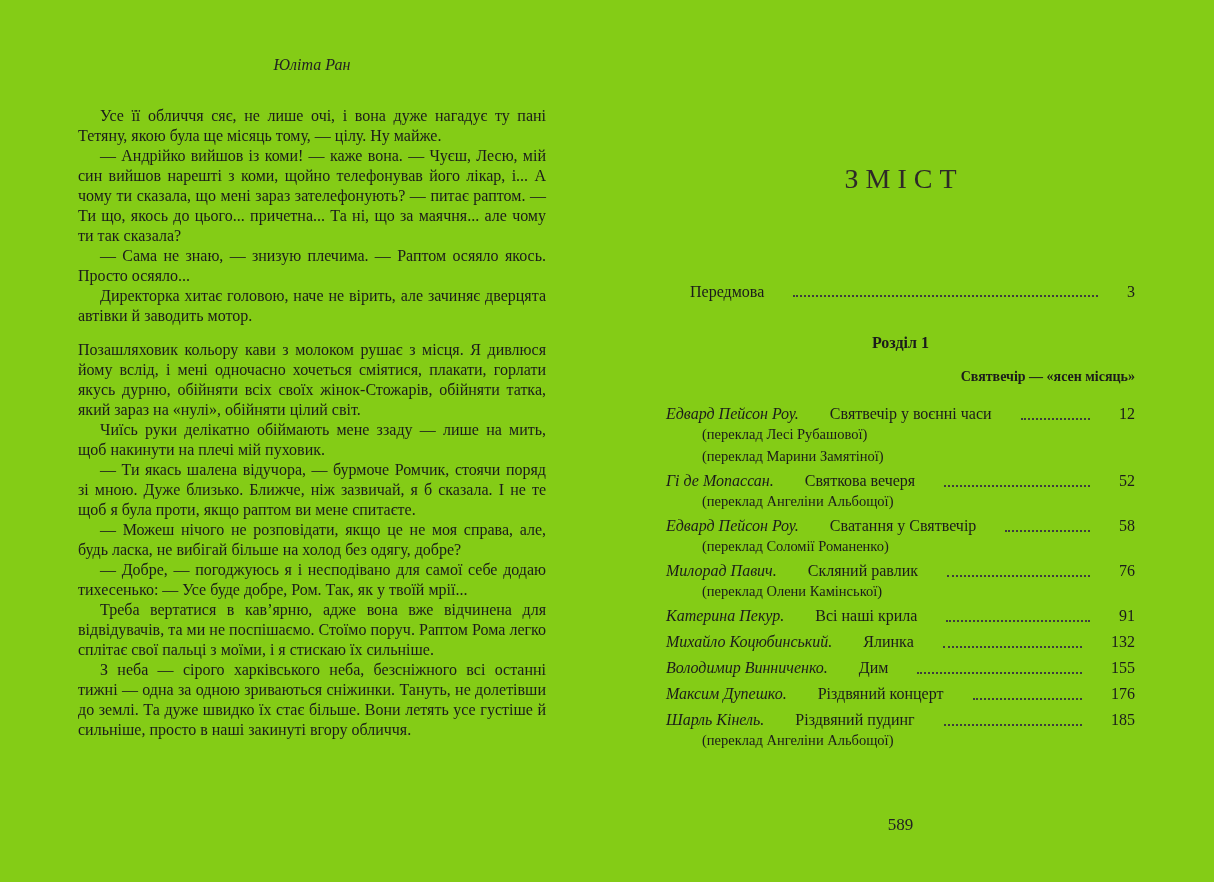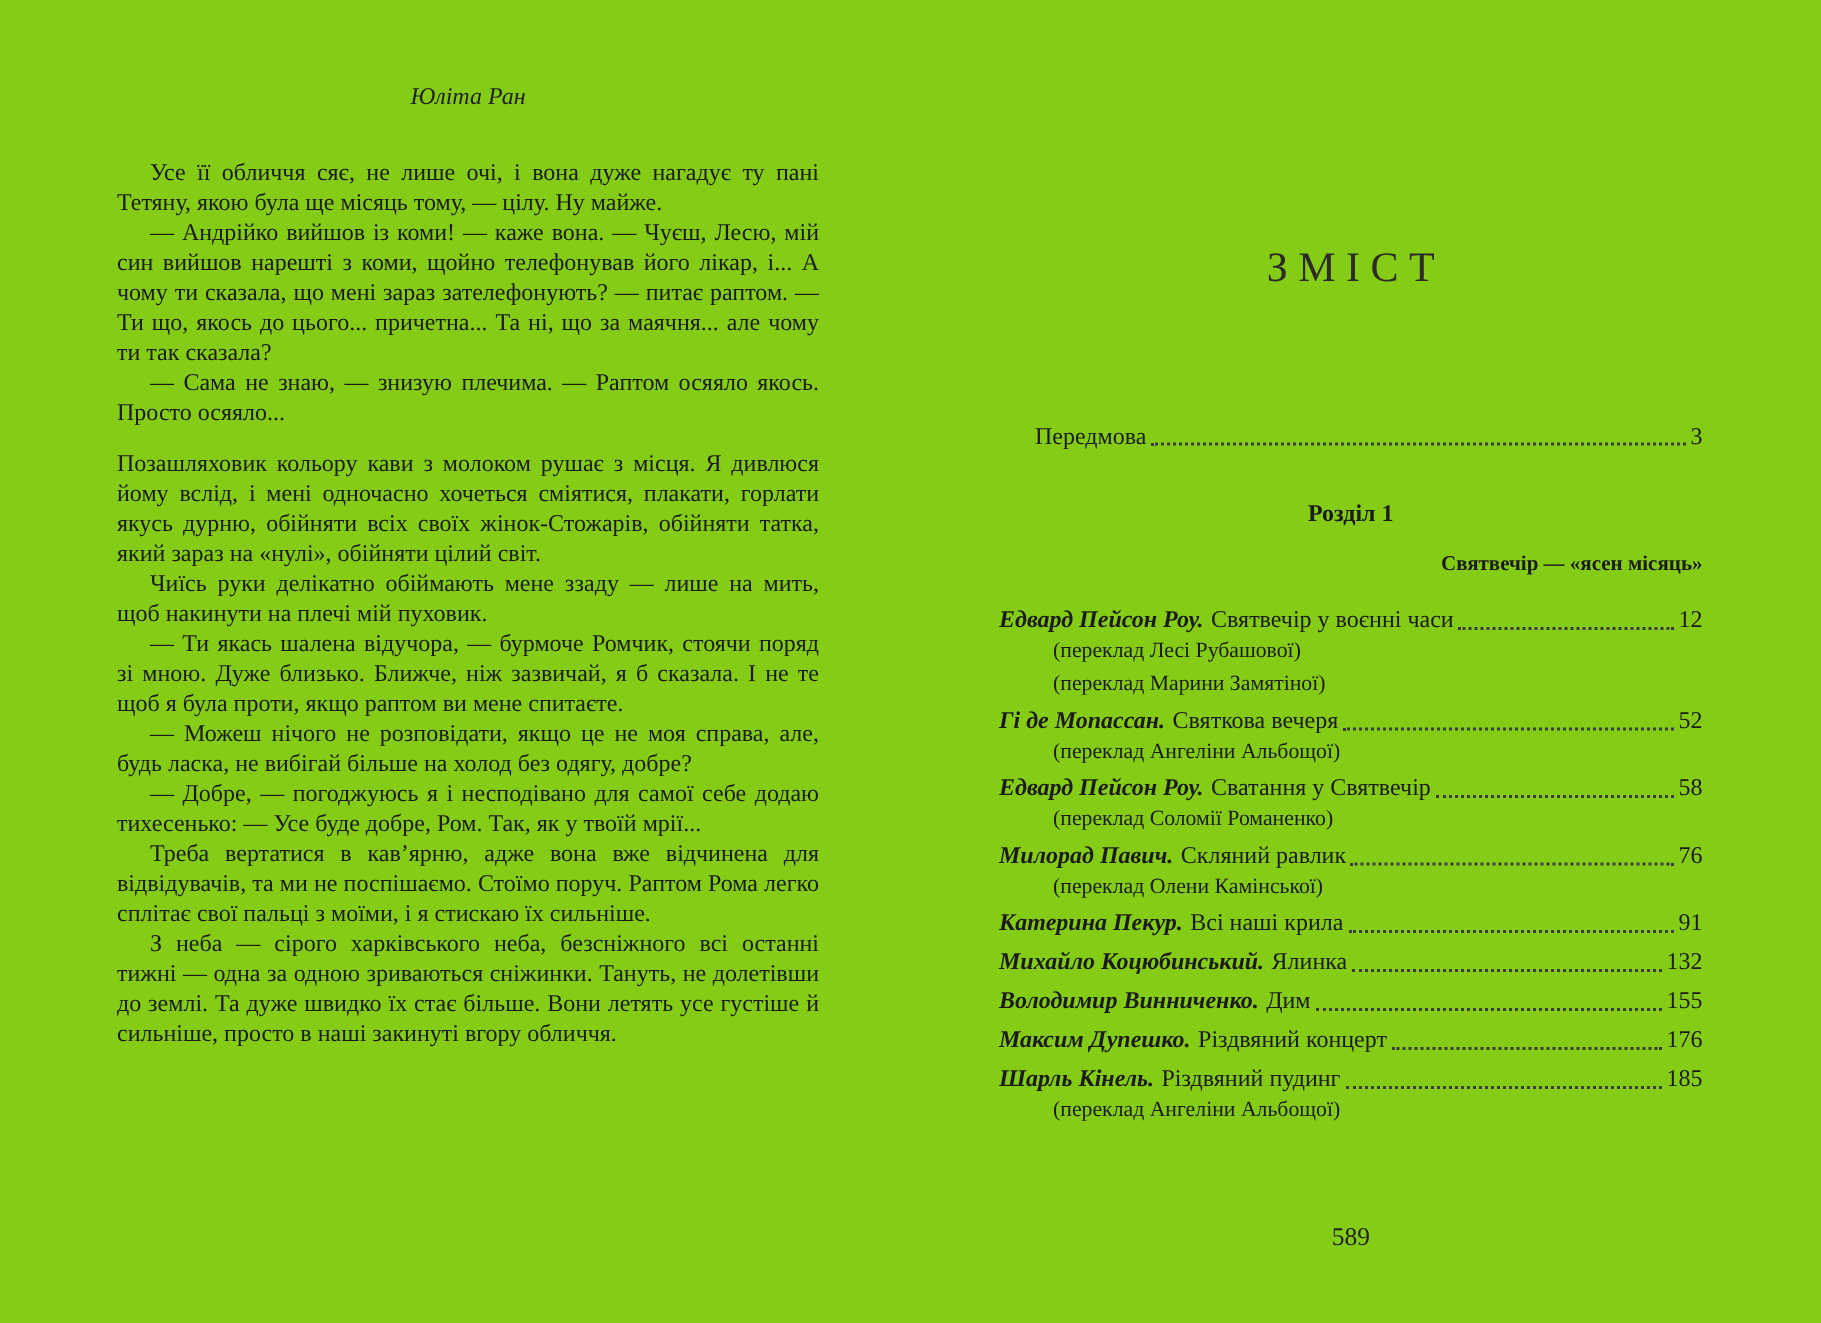"Директорка хитає головою, наче не" p.para { html: none -> <p>Директорка хитає головою, наче не вірить, але зачиняє дверцята автівки й заводить мотор.</p> }
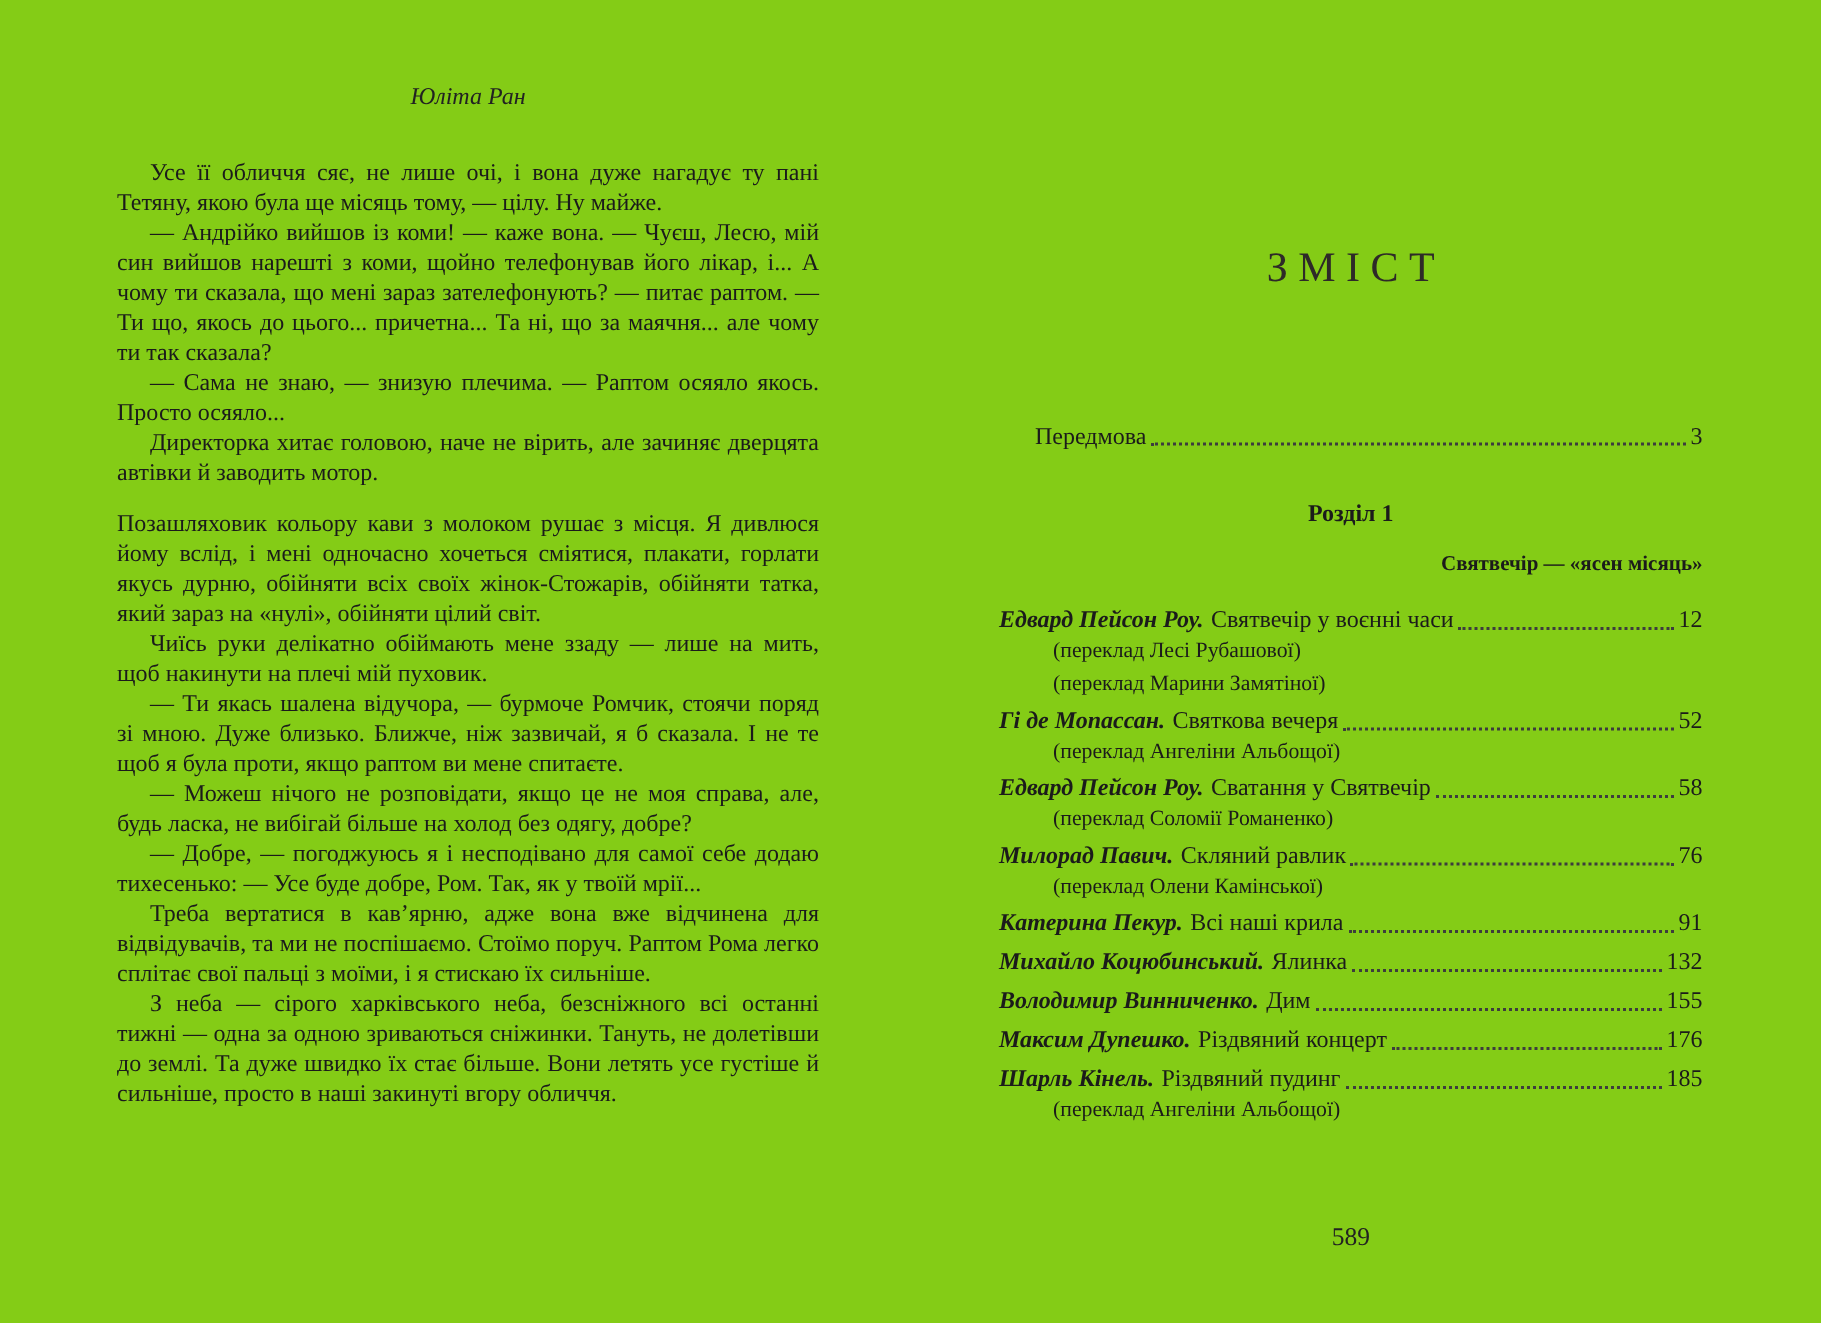"Передмова" .entry-line { gap: none -> 26px }
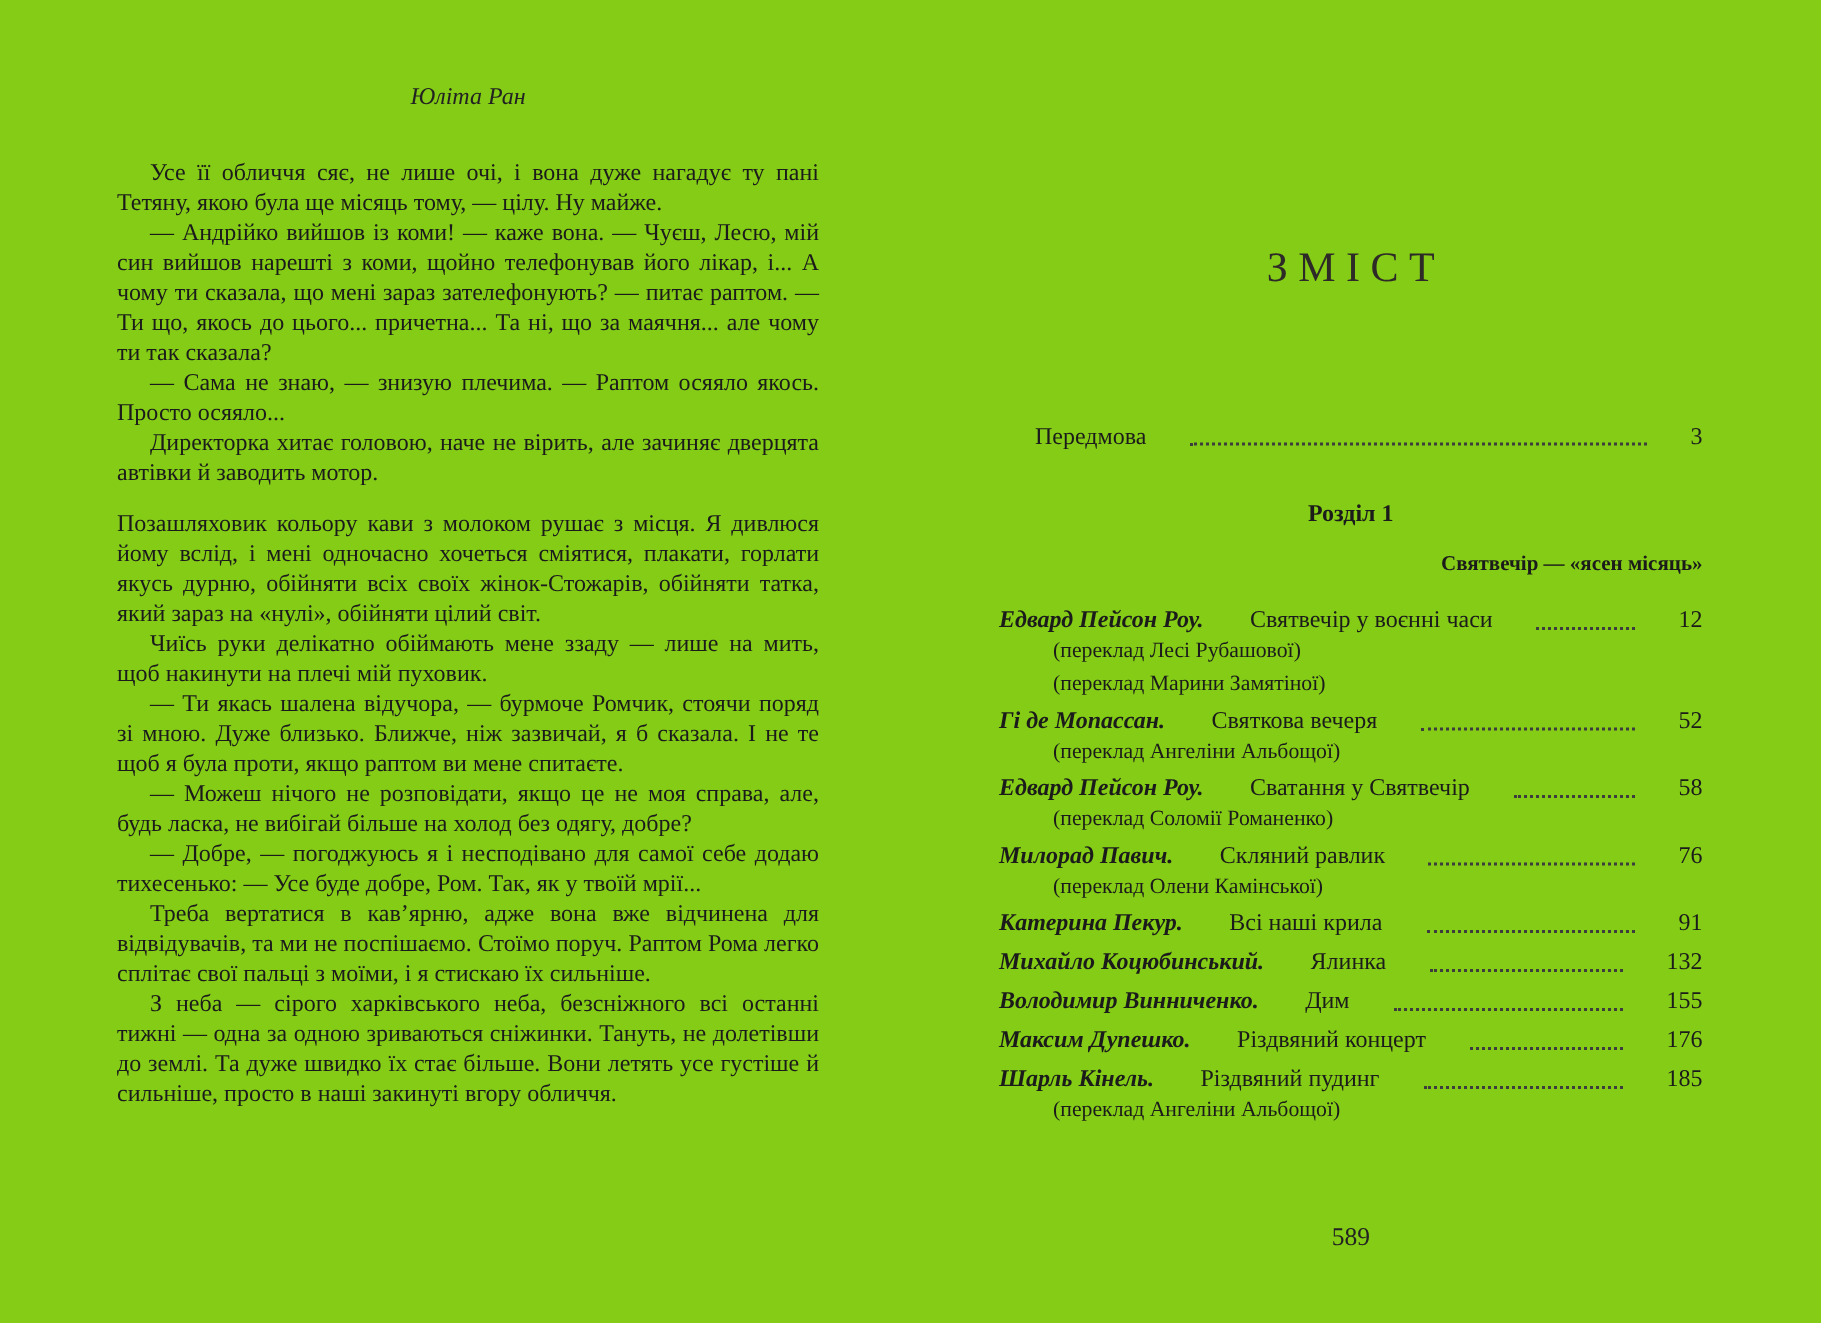"Едвард Пейсон Роу." .entry-author { font-weight: bold -> none }
